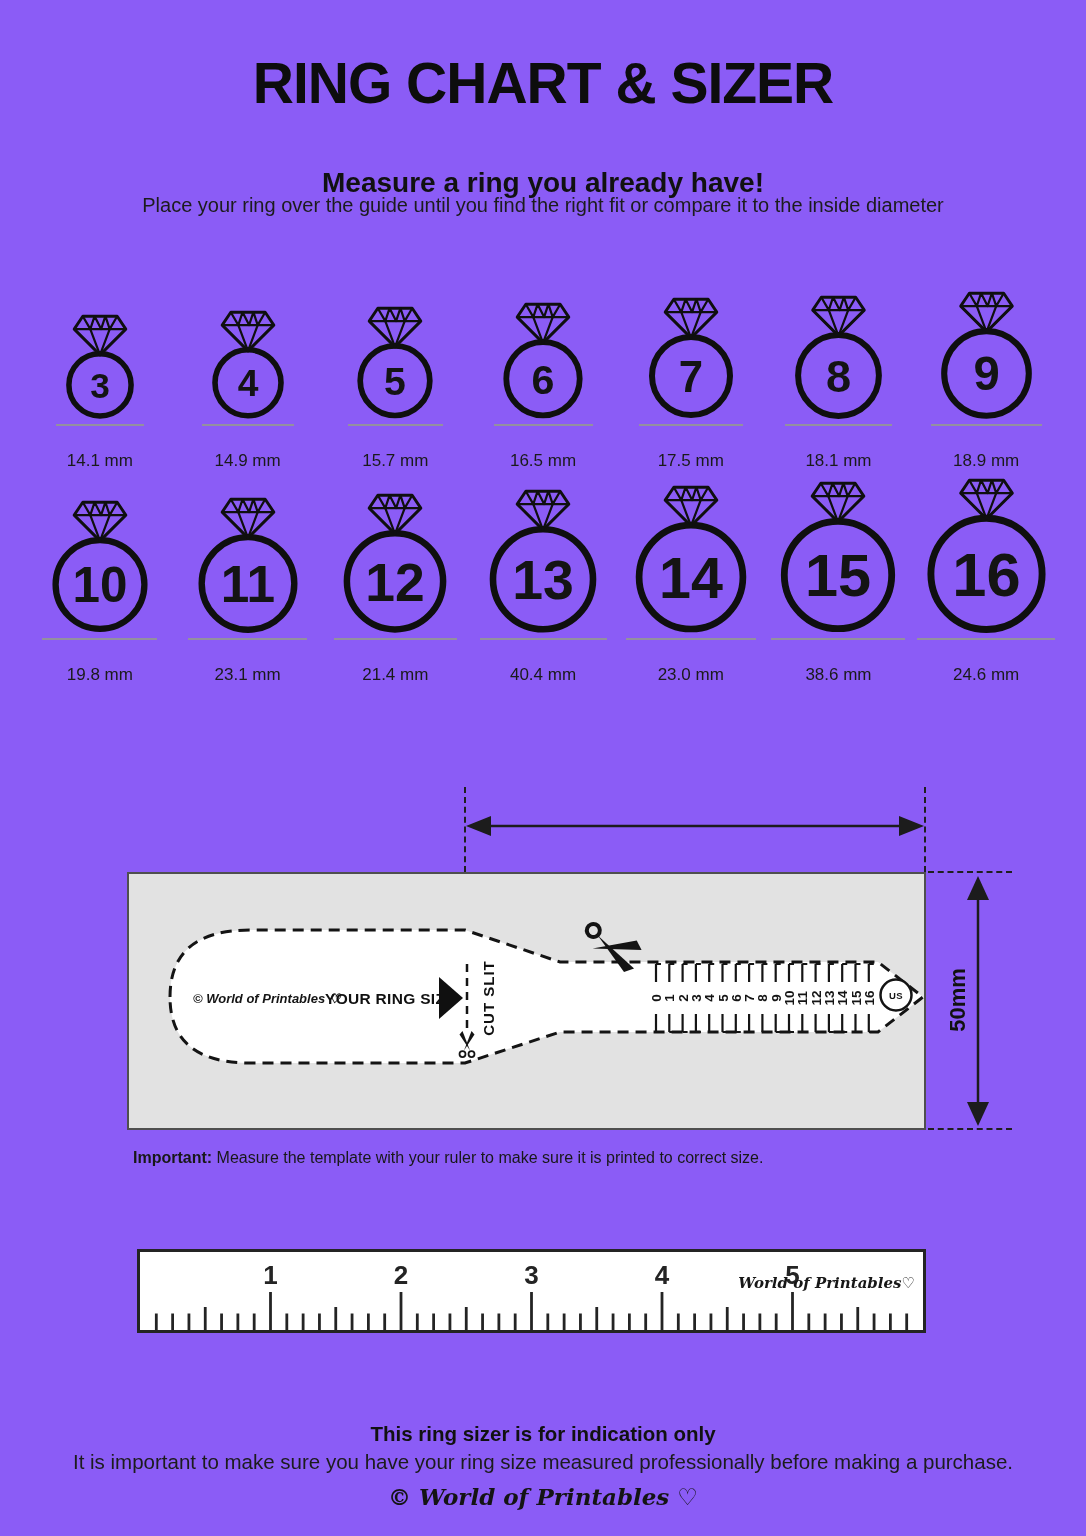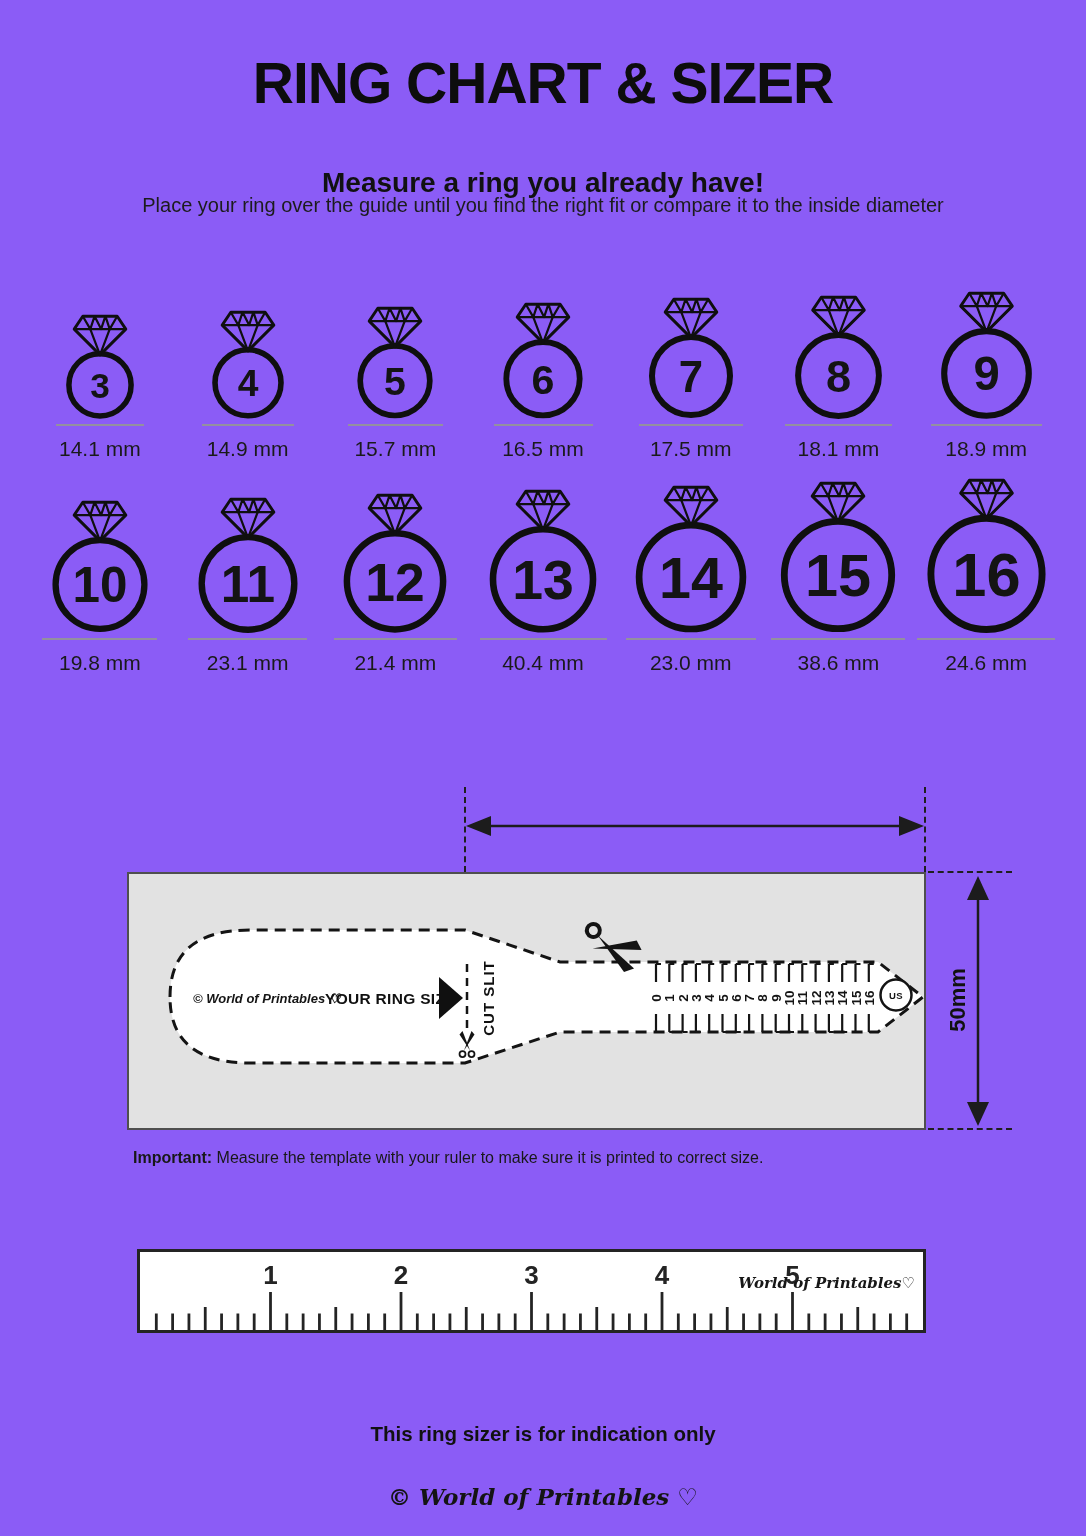"14.1 mm" .ring-mm { font-size: 21px -> 17px; margin-top: 11px -> 25px }
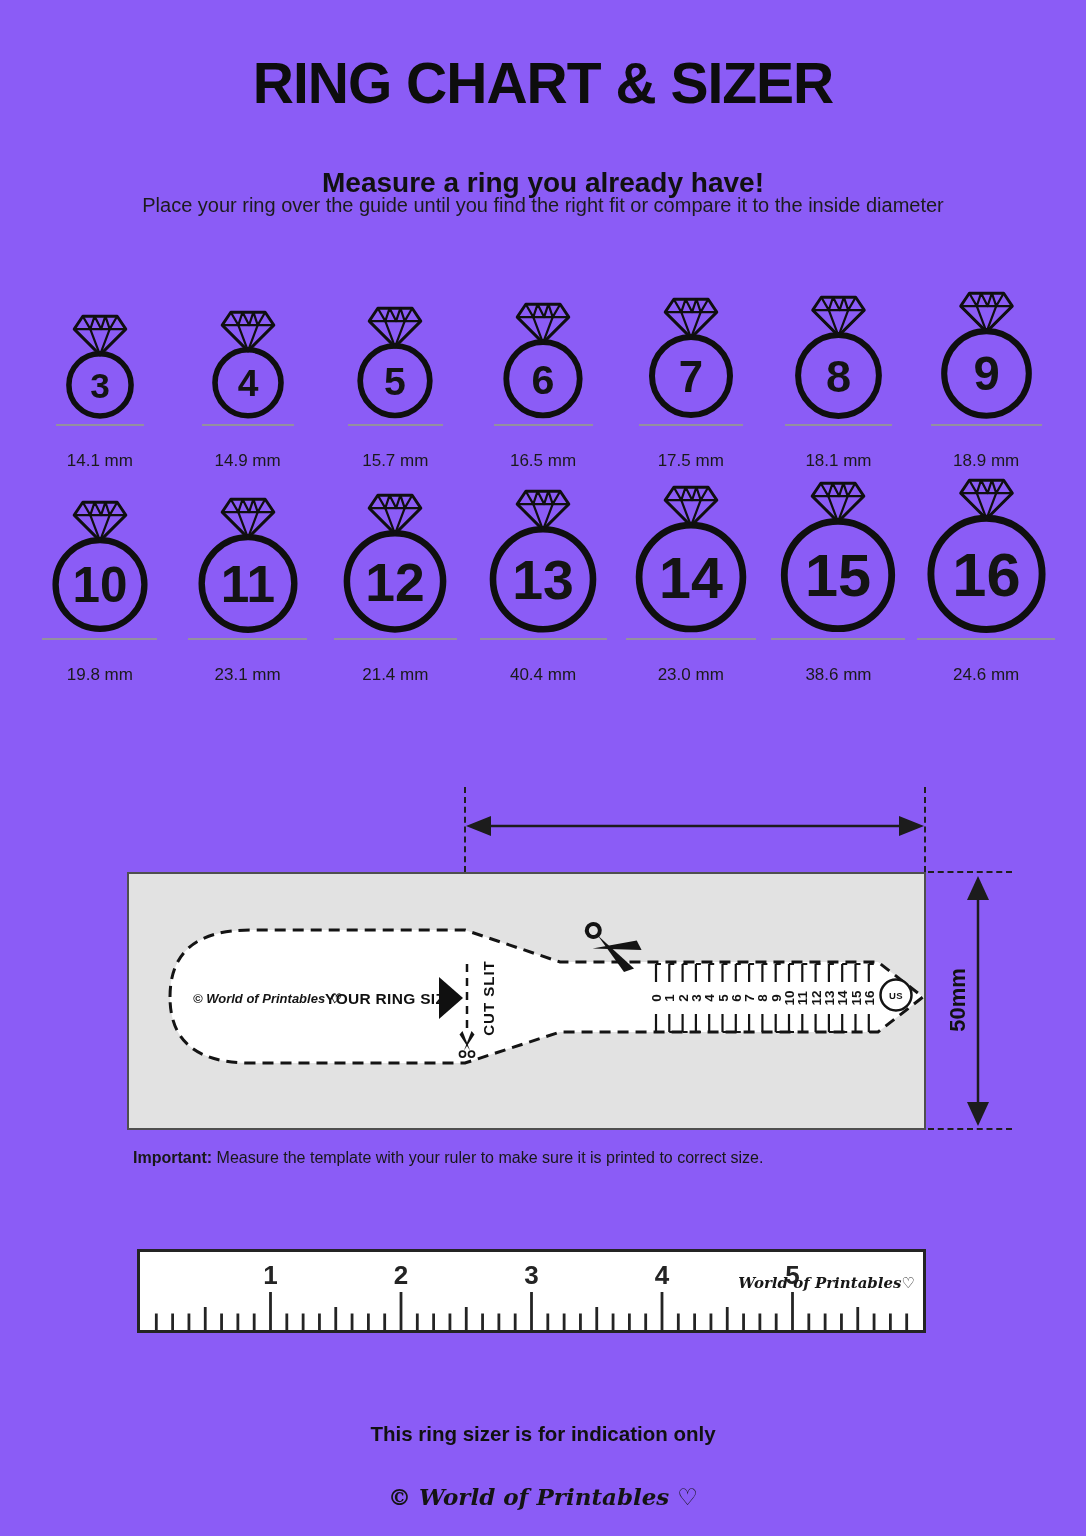"It is important to make" div.abs { html: none -> <div>It is important to make sure you have your ring size measured professionally before making a purchase.</div> }
